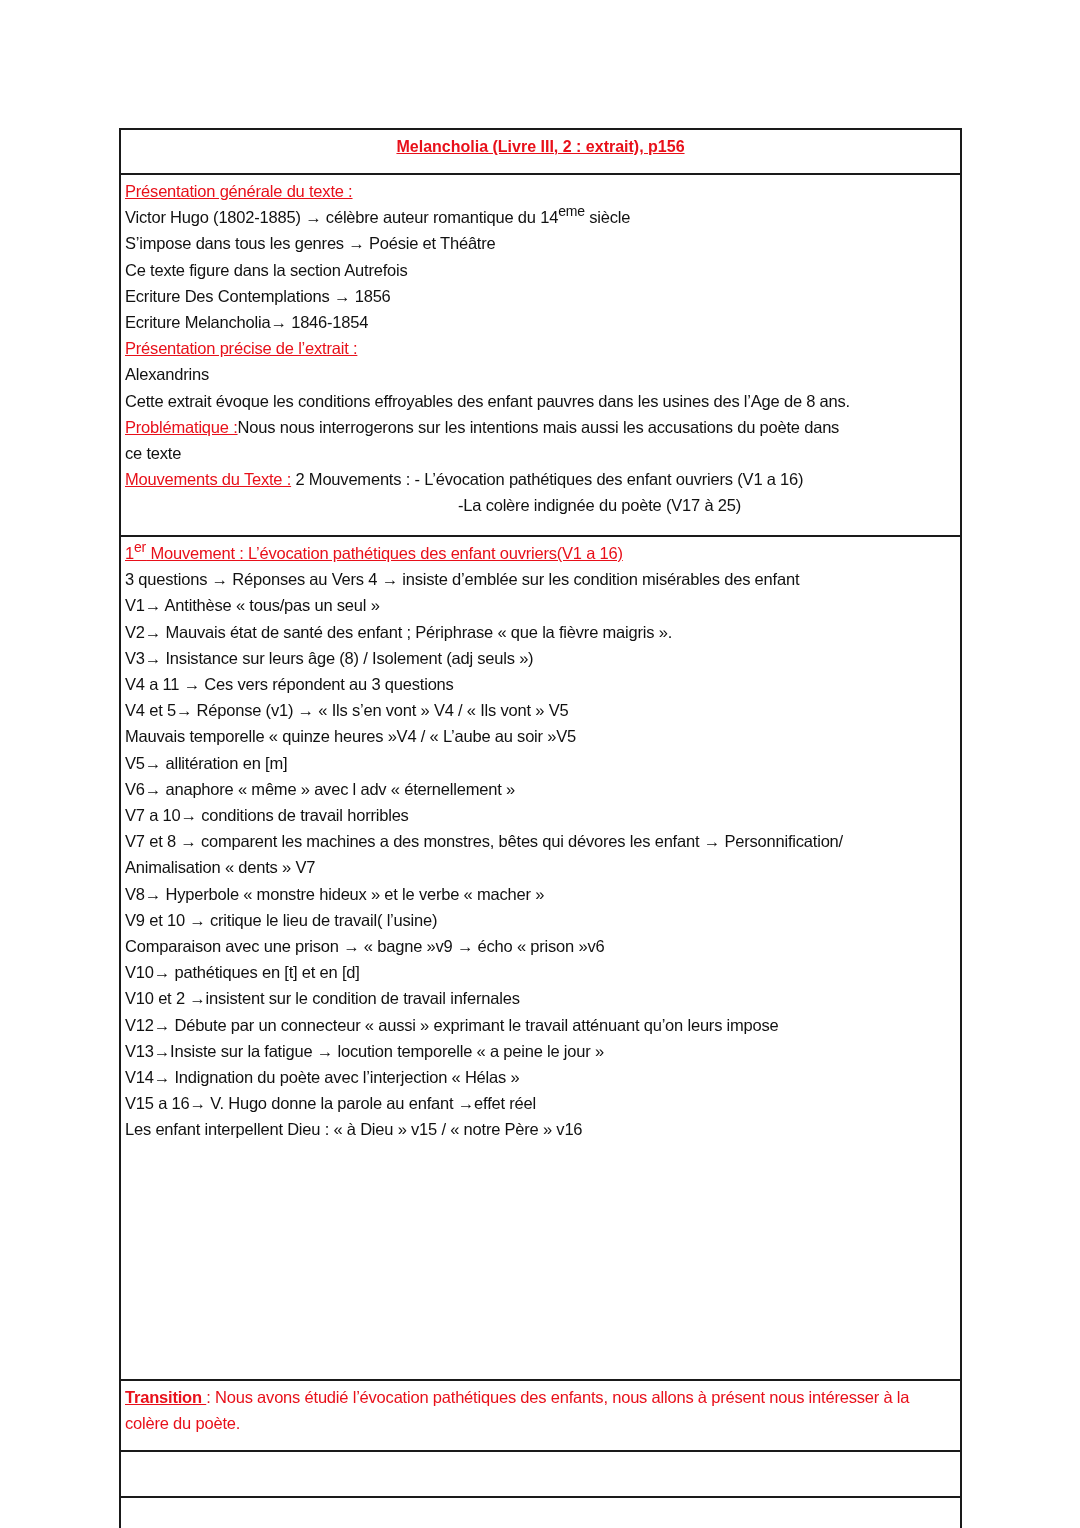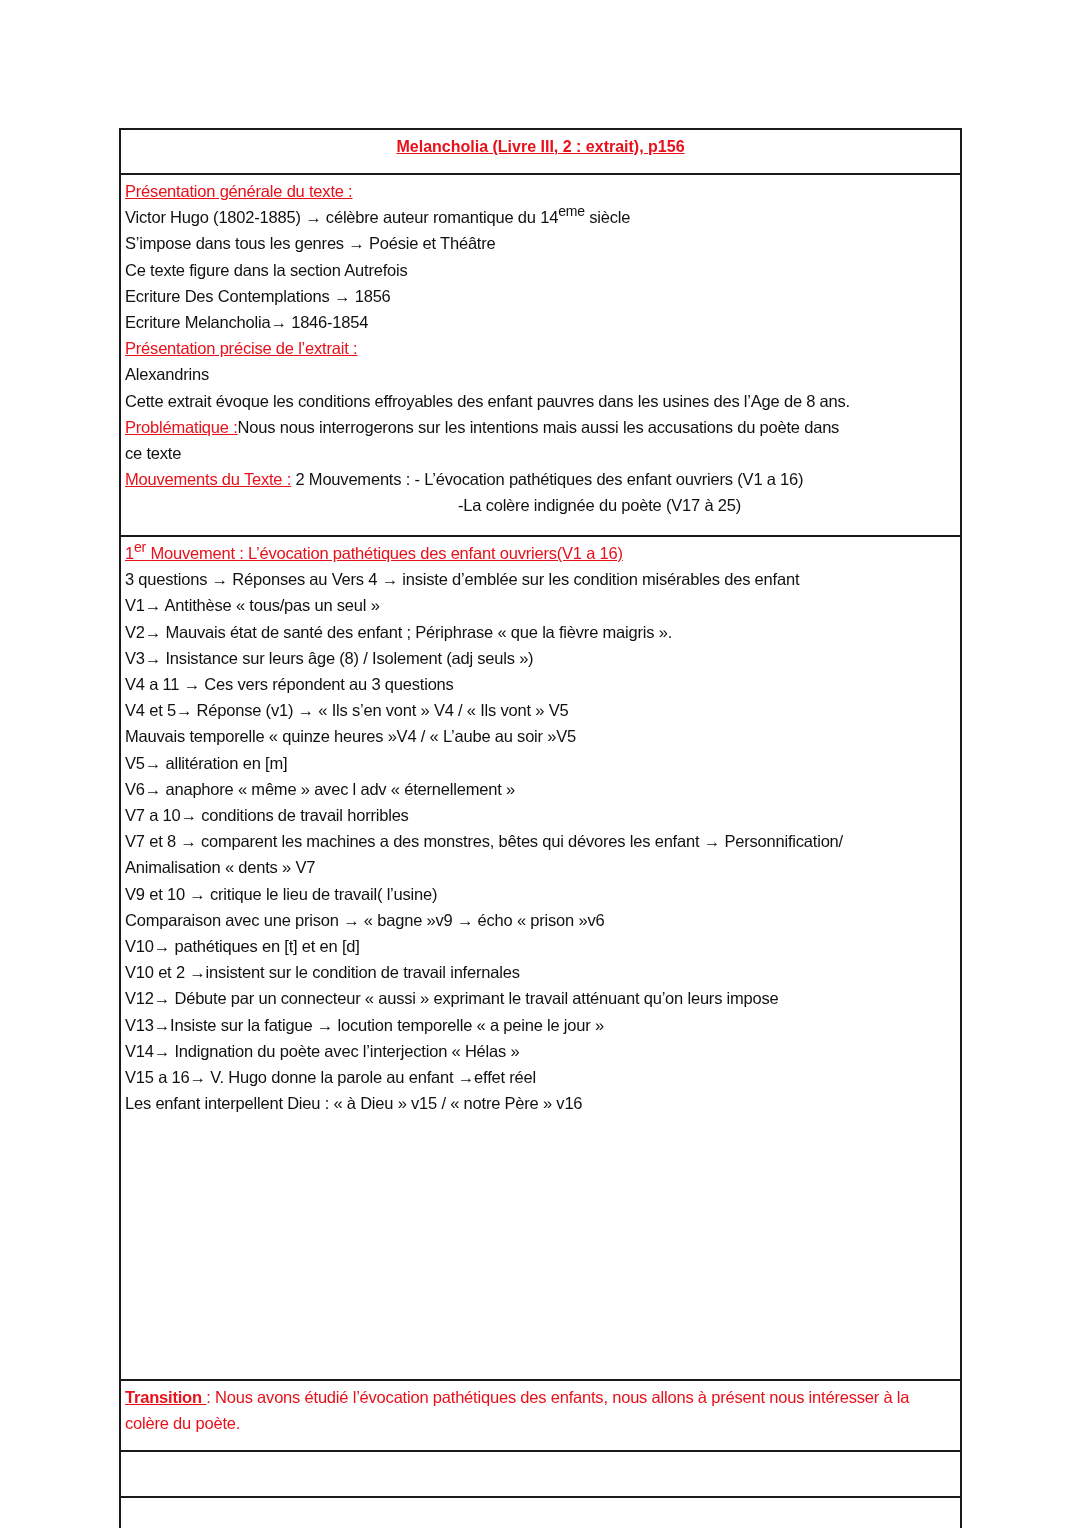"V8→ Hyperbole « monstre hideux" div.line { html: none -> <div>V8→ Hyperbole « monstre hideux » et le verbe « macher »</div> }
